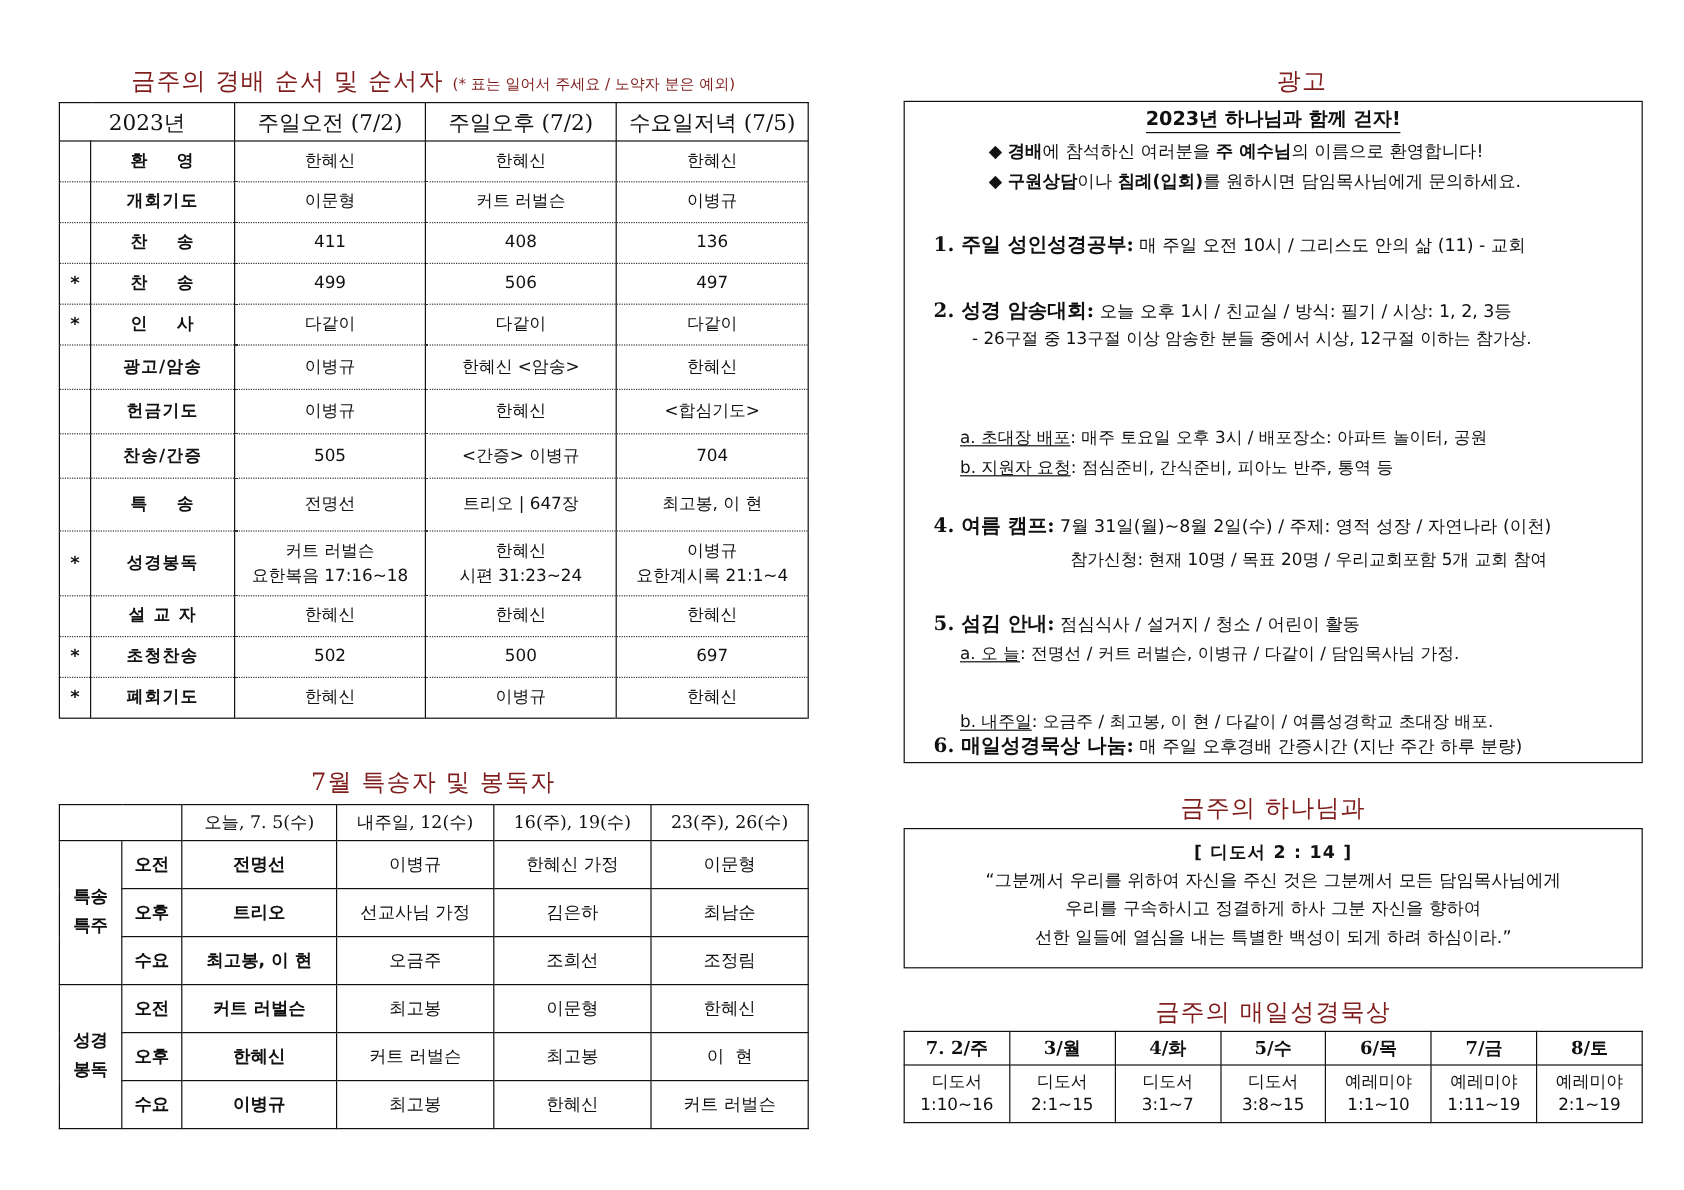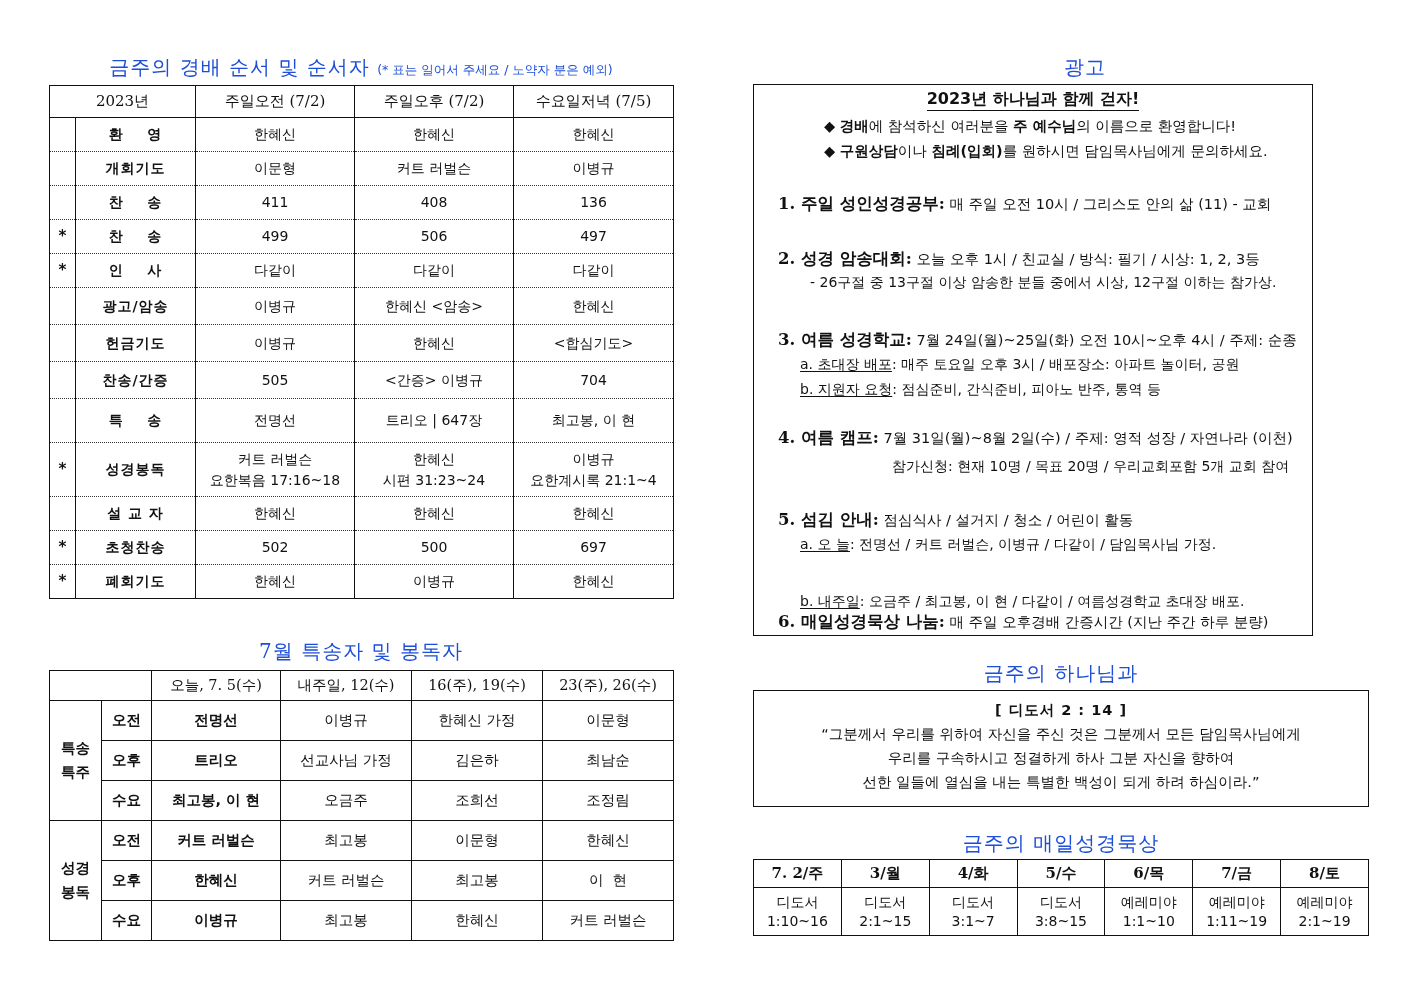"금주의 경배 순서 및 순서자" .sec-title { color: #1d4ed8 -> #7f1d1d }
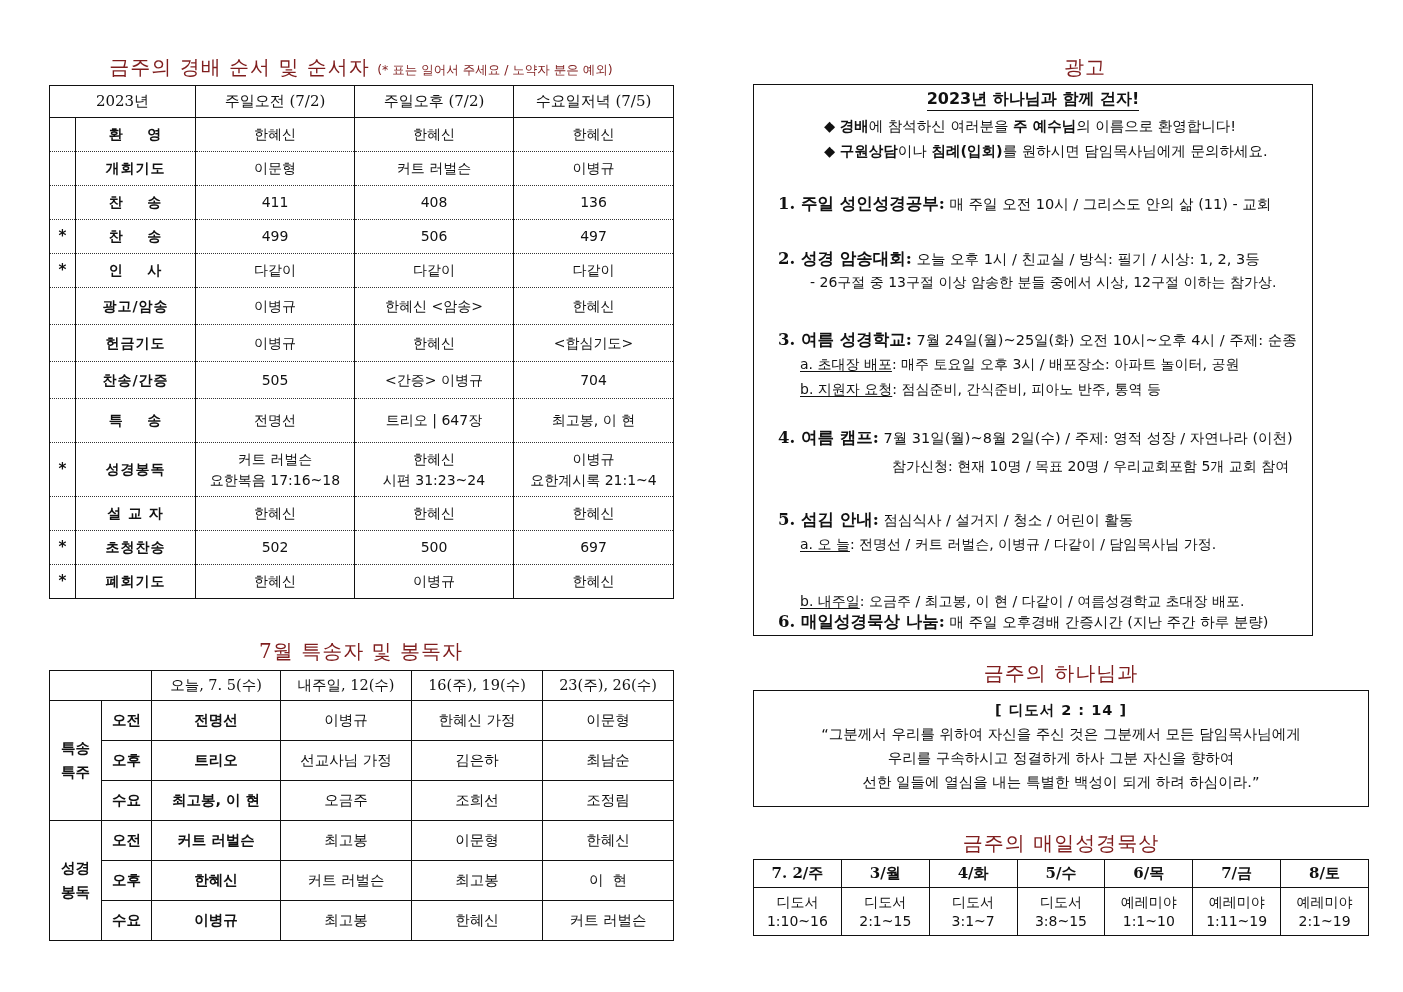"2023년" #order-table th { font-size: 15px -> 18px }
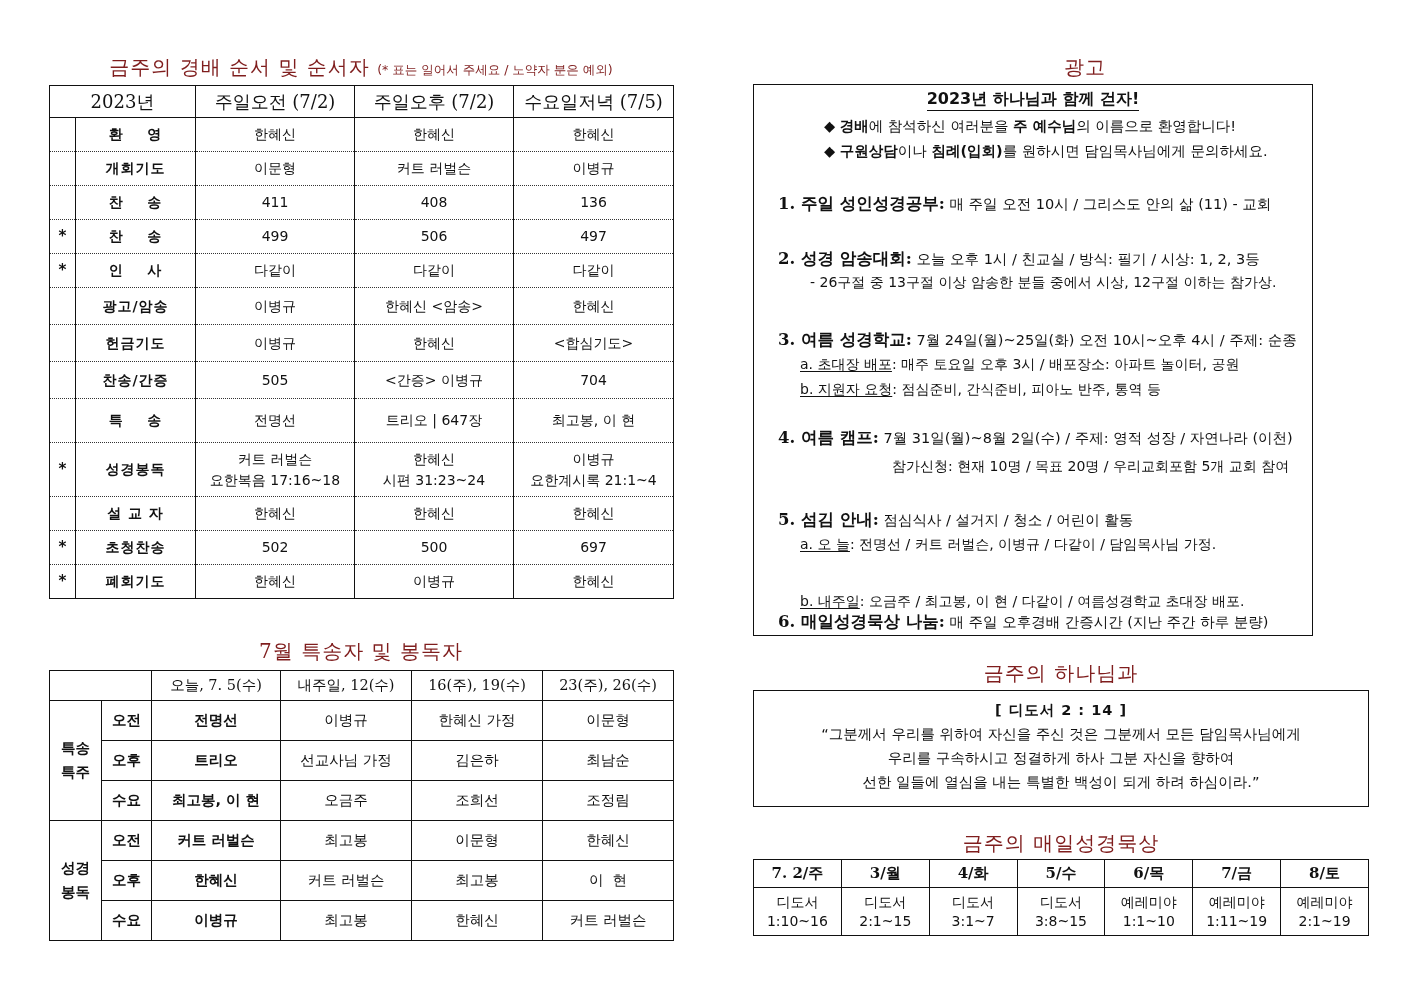"2023년 하나님과 함께 걷자!" #ads-box { width: 560px -> 616px }
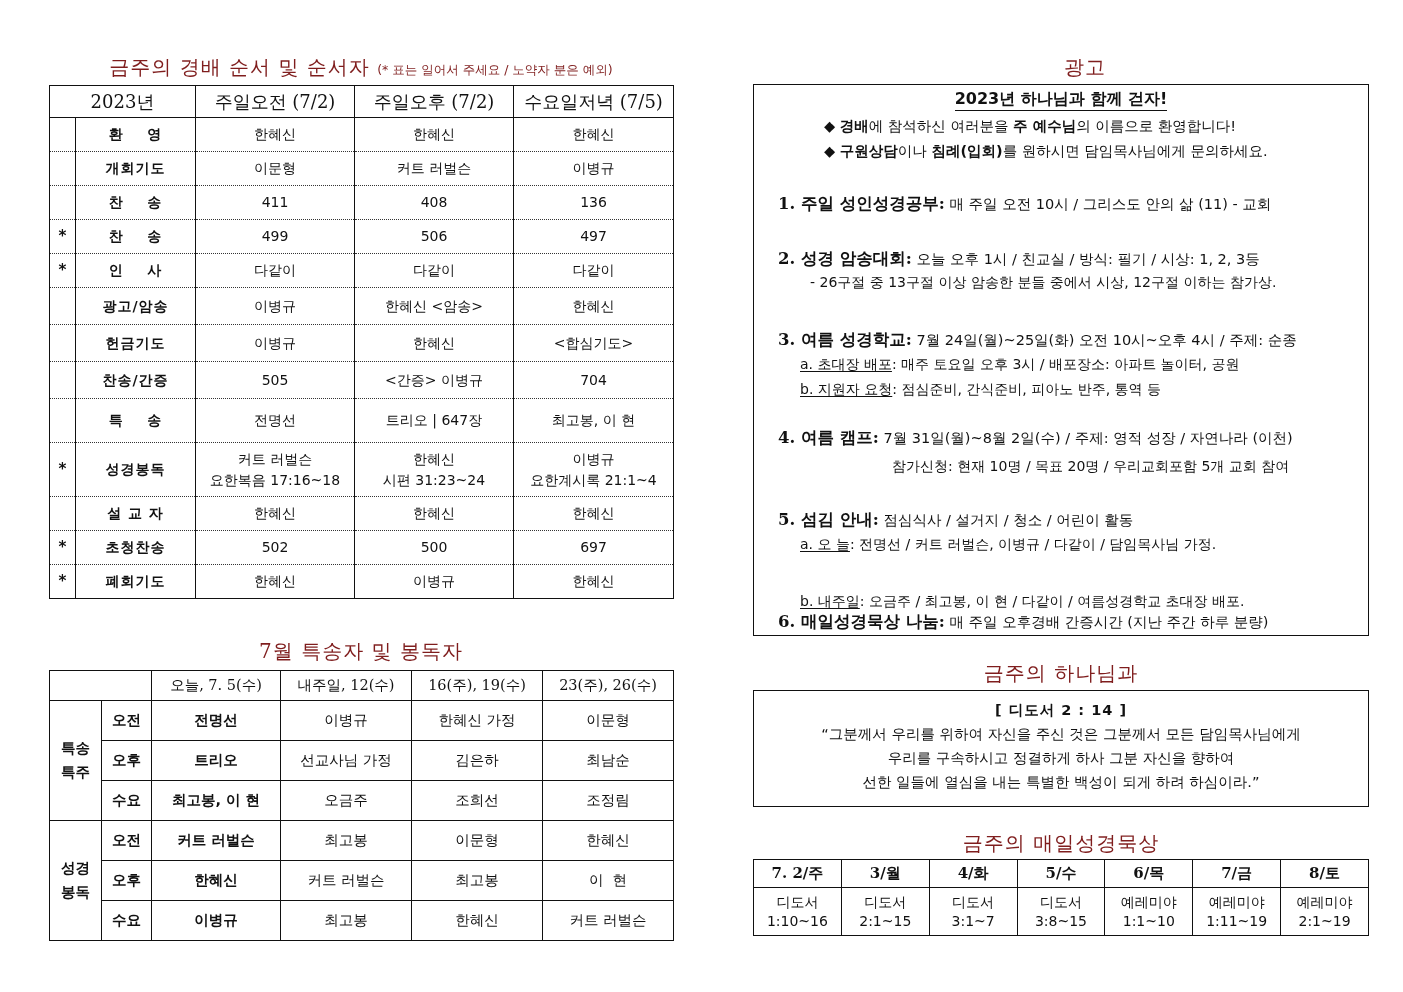"3. 여름 성경학교: 7월 24일(월)~25일(화)" div.item { html: <div> <span>3. 여름 성경학교:</span> <span>7월 24일(월)~25일(화) 오전 10시~오후 4시 / 주제: 순종</span> </div> -> none }
